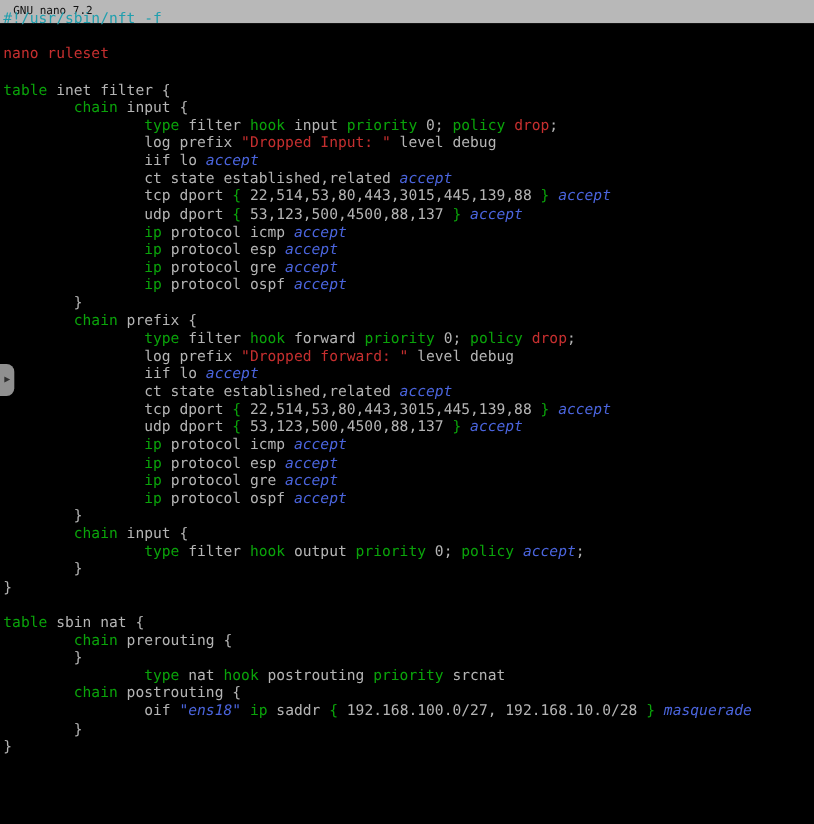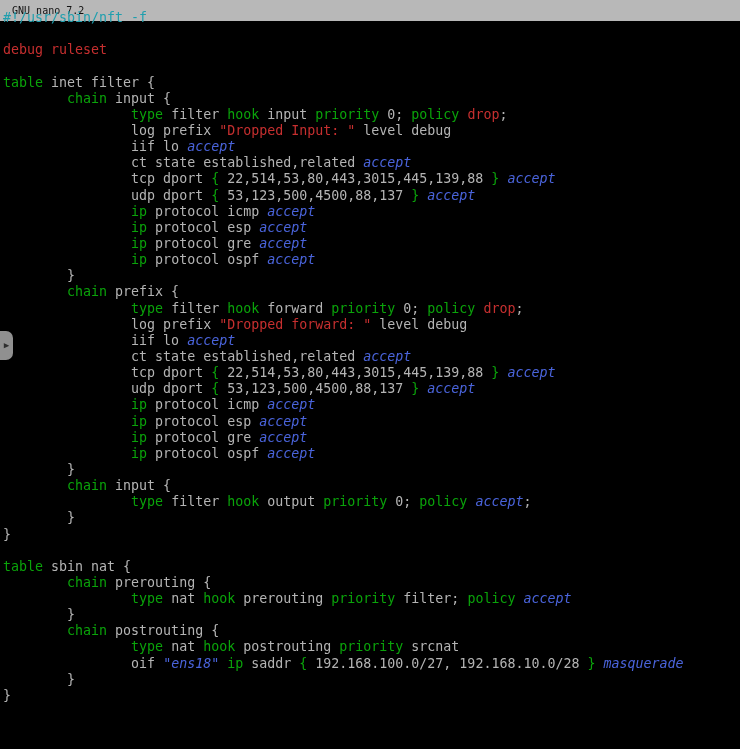"debug ruleset" span.tok-red { text: debug -> nano }
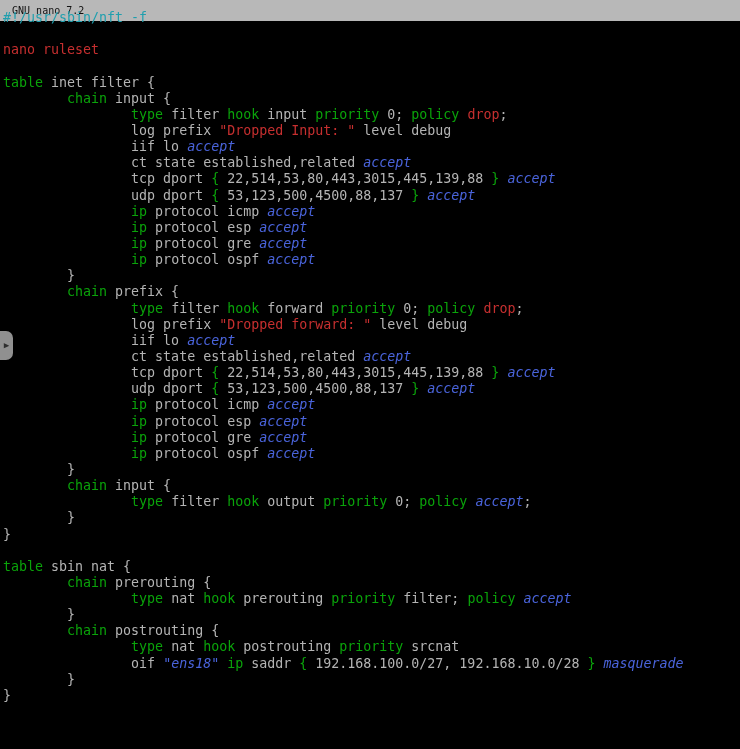"type nat hook prerouting priority" div.line { html: <div><span> </span><span>type</span><span> nat </span><span>hook</span><span> prerouting </span><span>priority</span><span> filter; </span><span>policy</span><span> </span><span>accept</span></div> -> none }
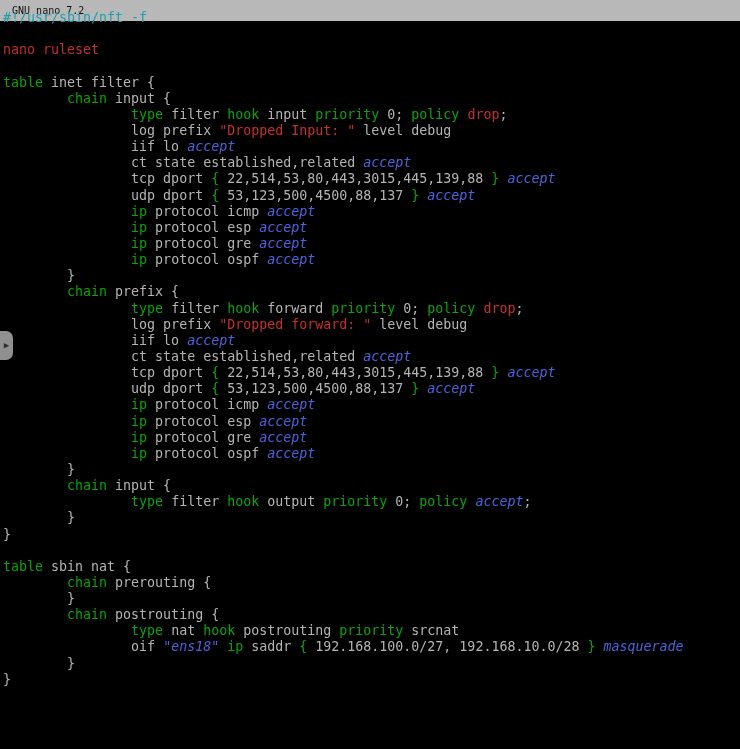"chain postrouting {" div.line { order: before "type nat hook postrouting priority" -> after "type nat hook postrouting priority" }
